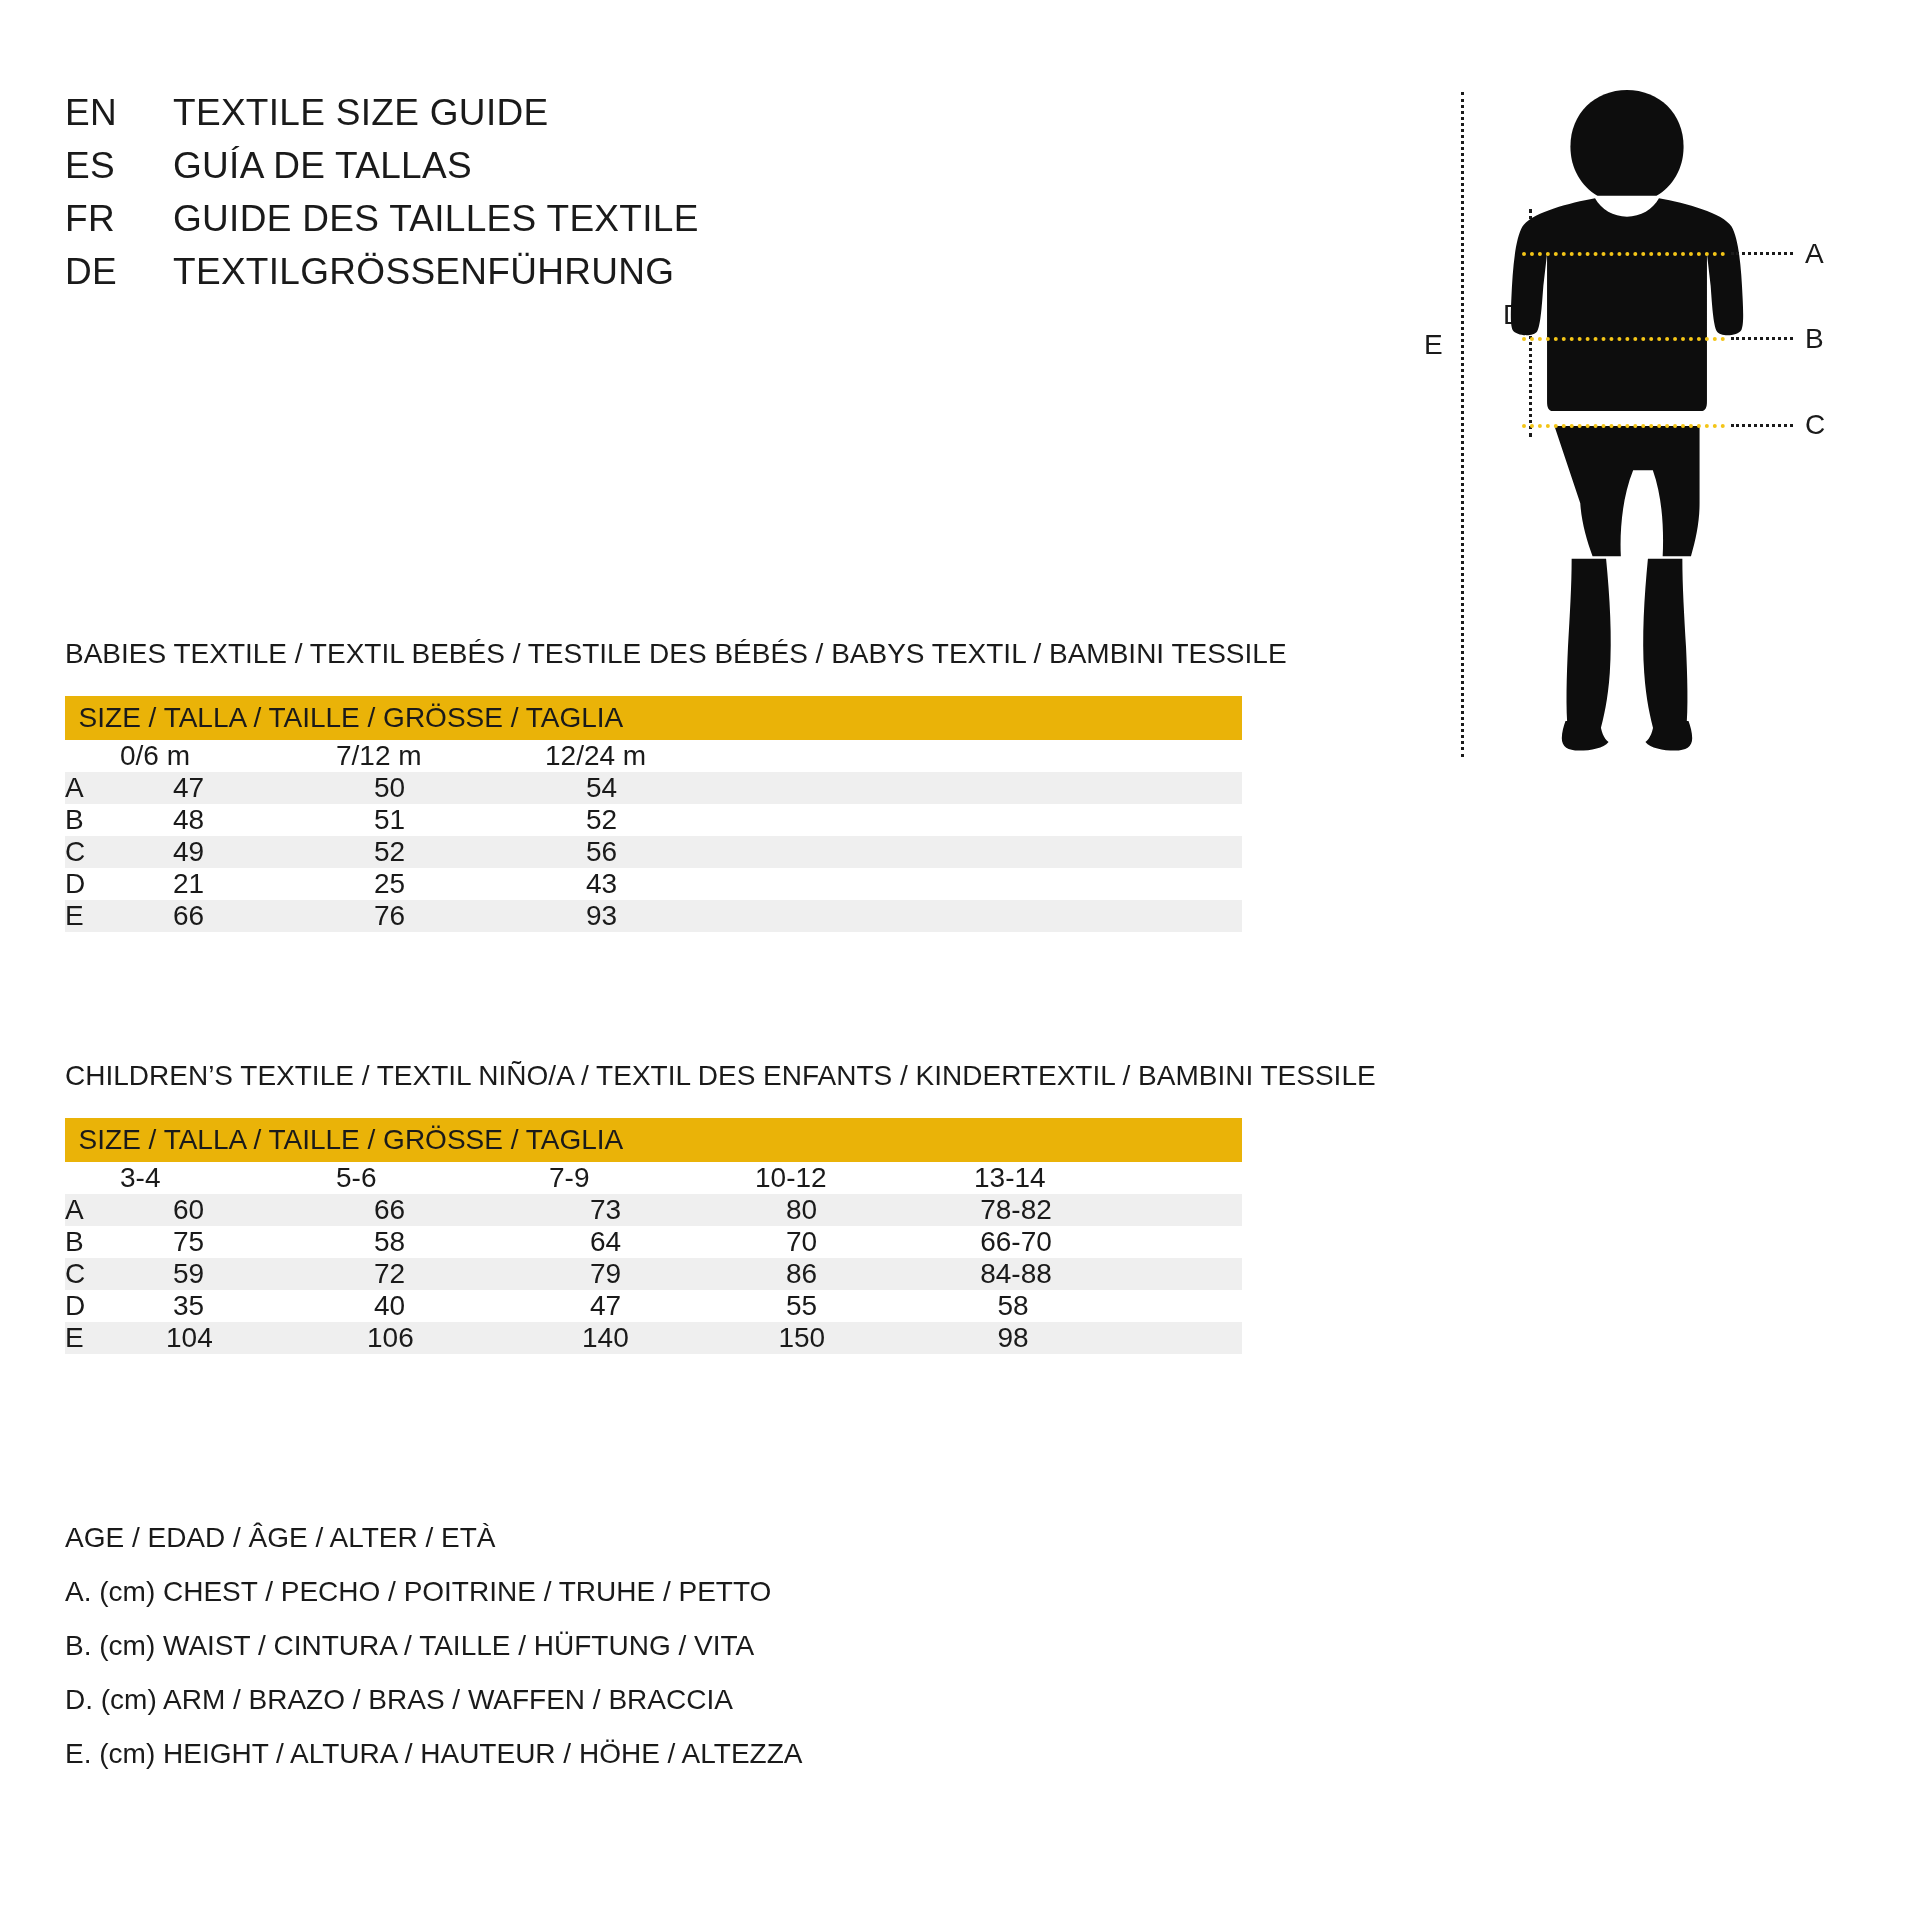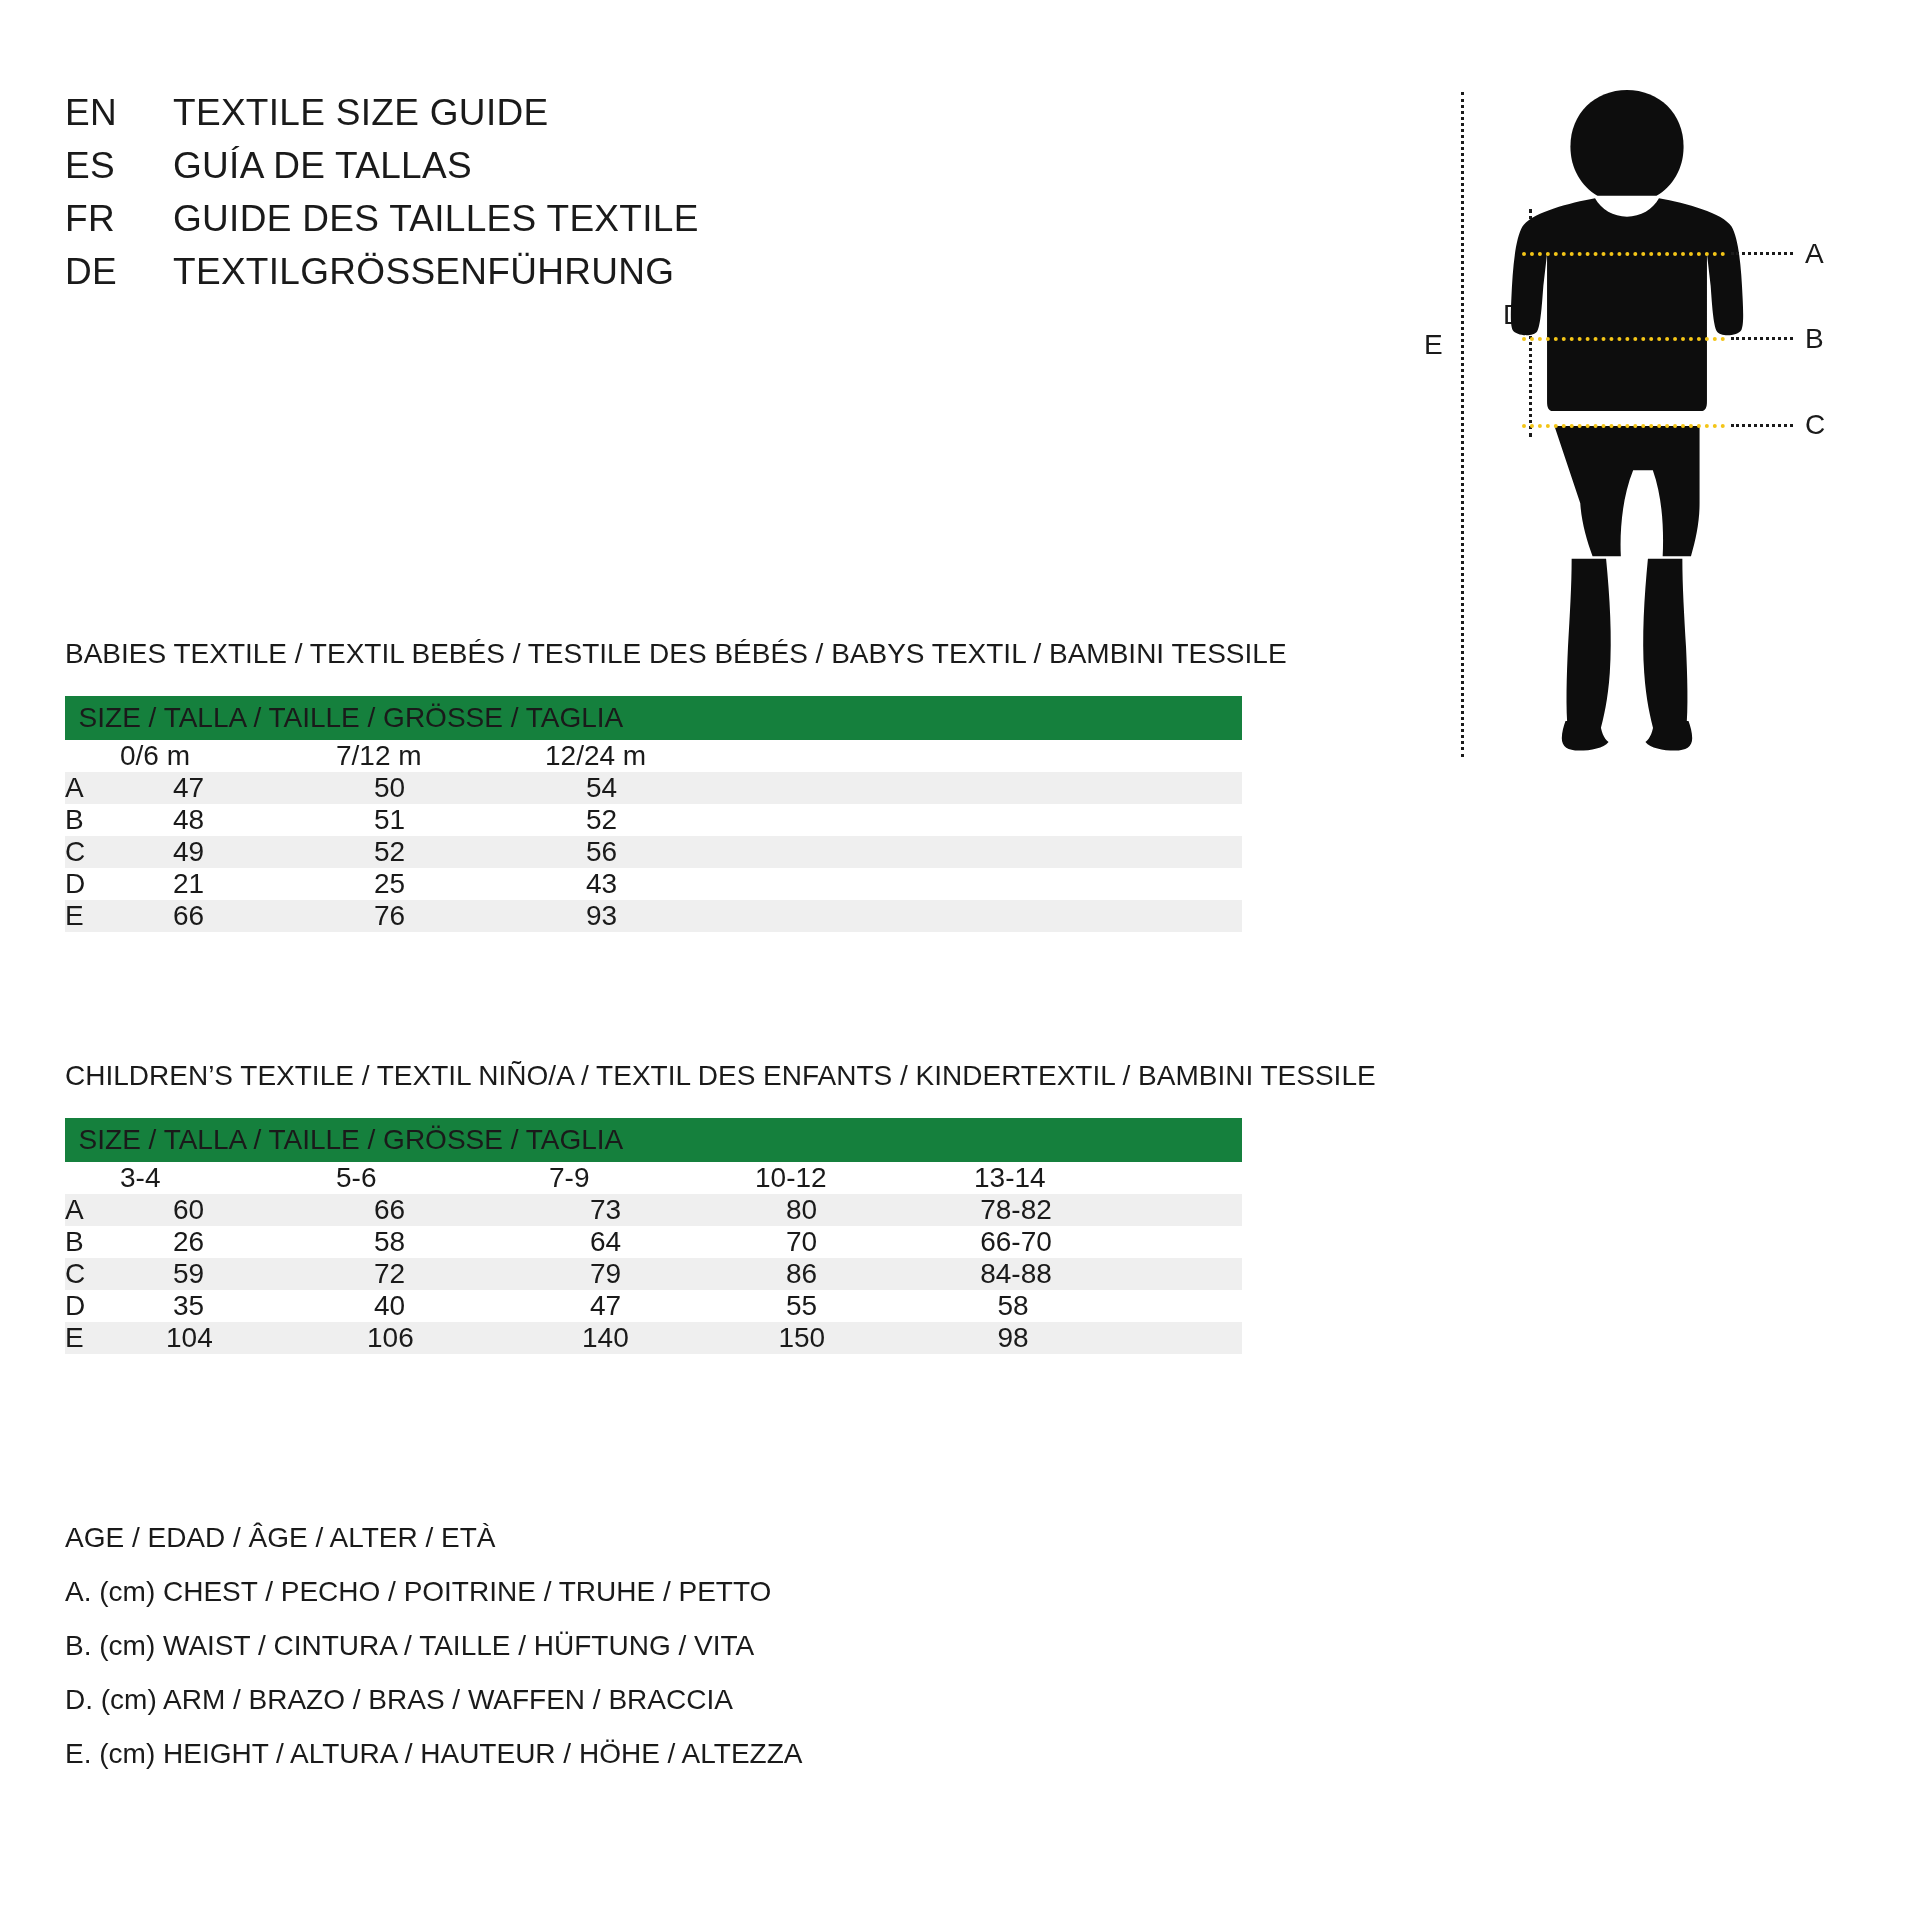"SIZE / TALLA / TAILLE" .band-head { background: #15803d -> #eab308 }
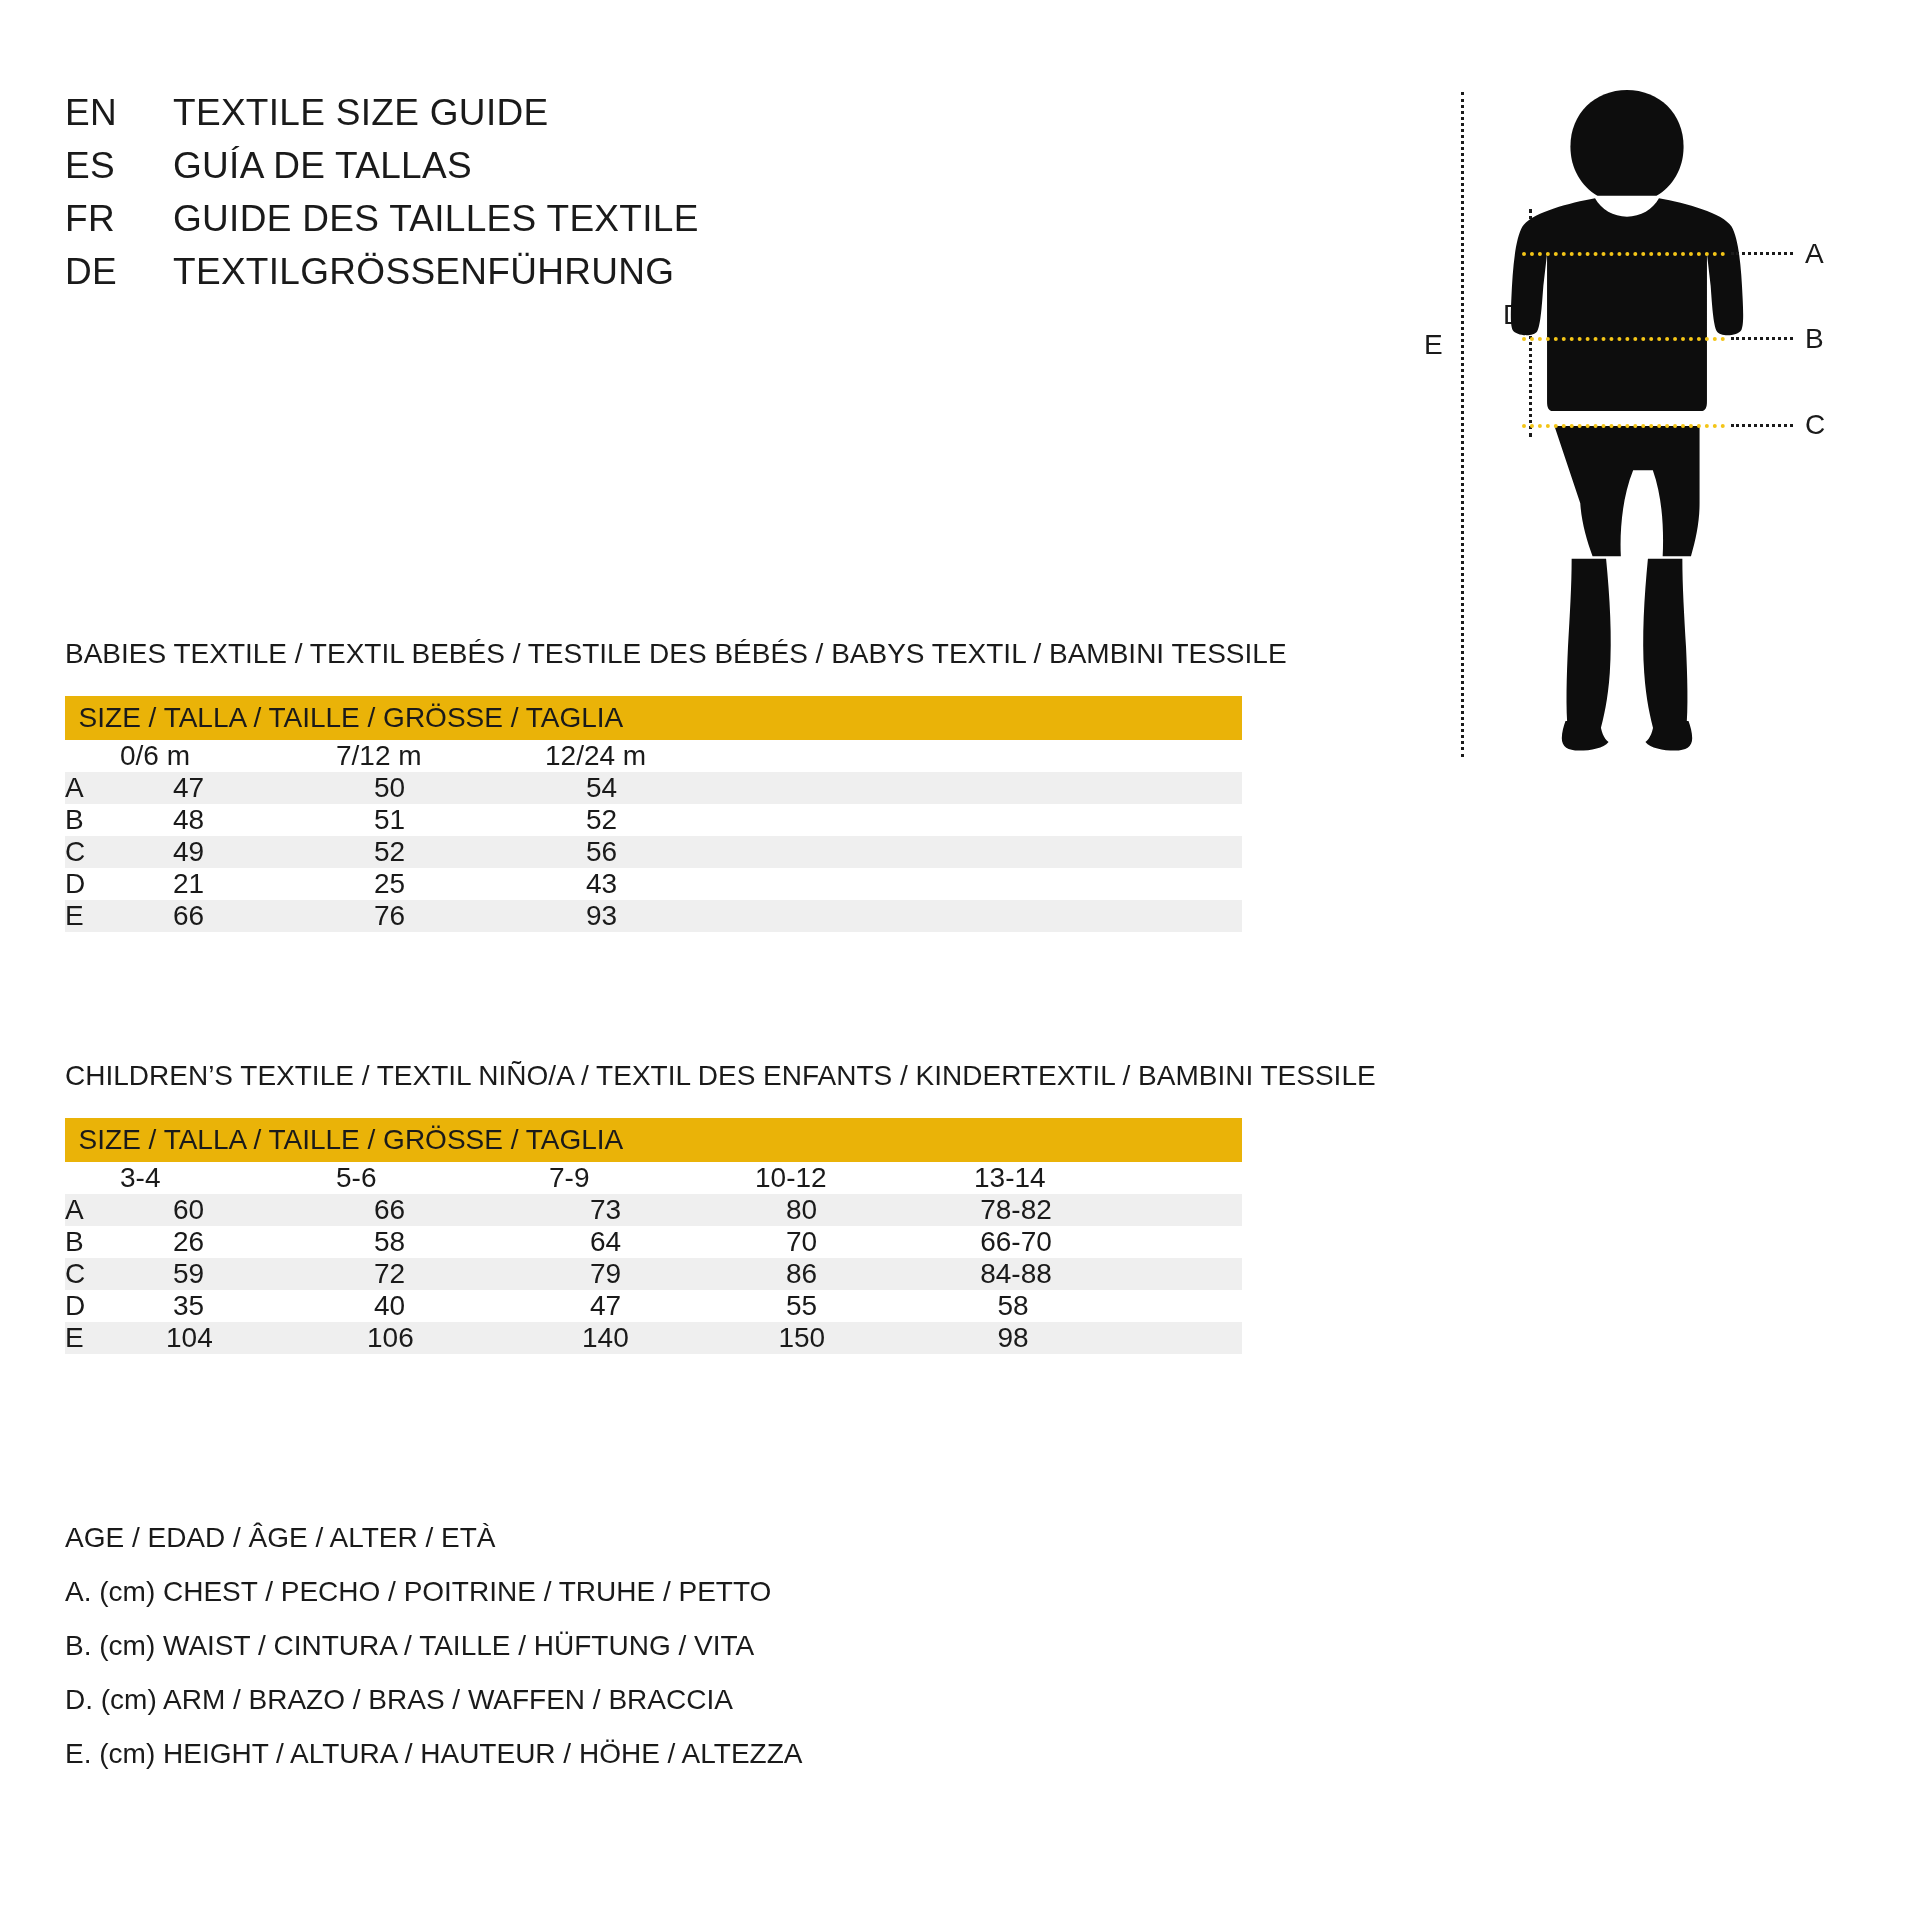"26" td.cell-val { text: 26 -> 75 }
